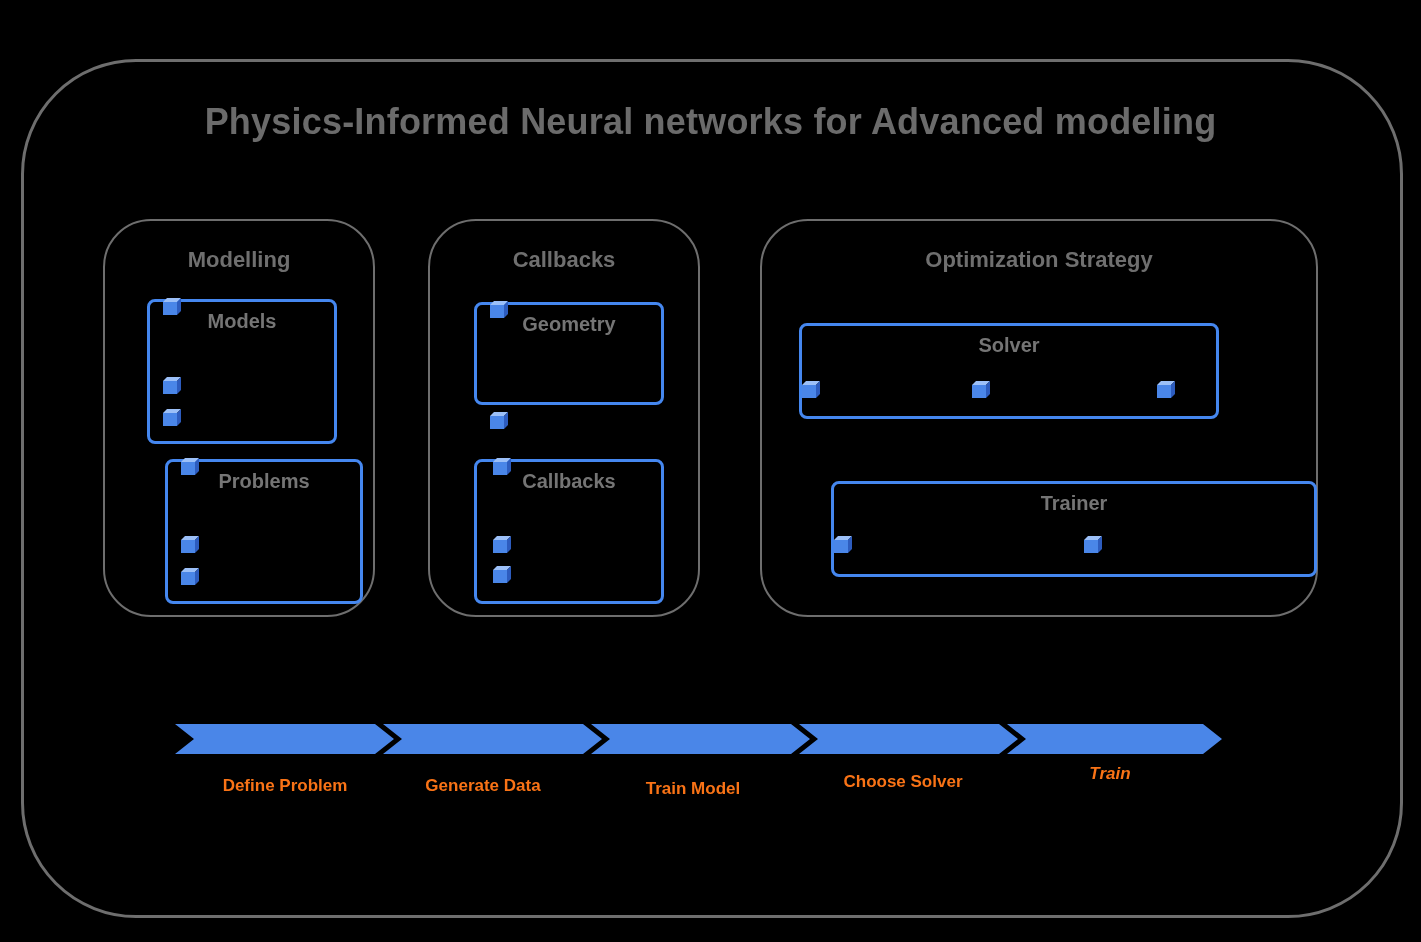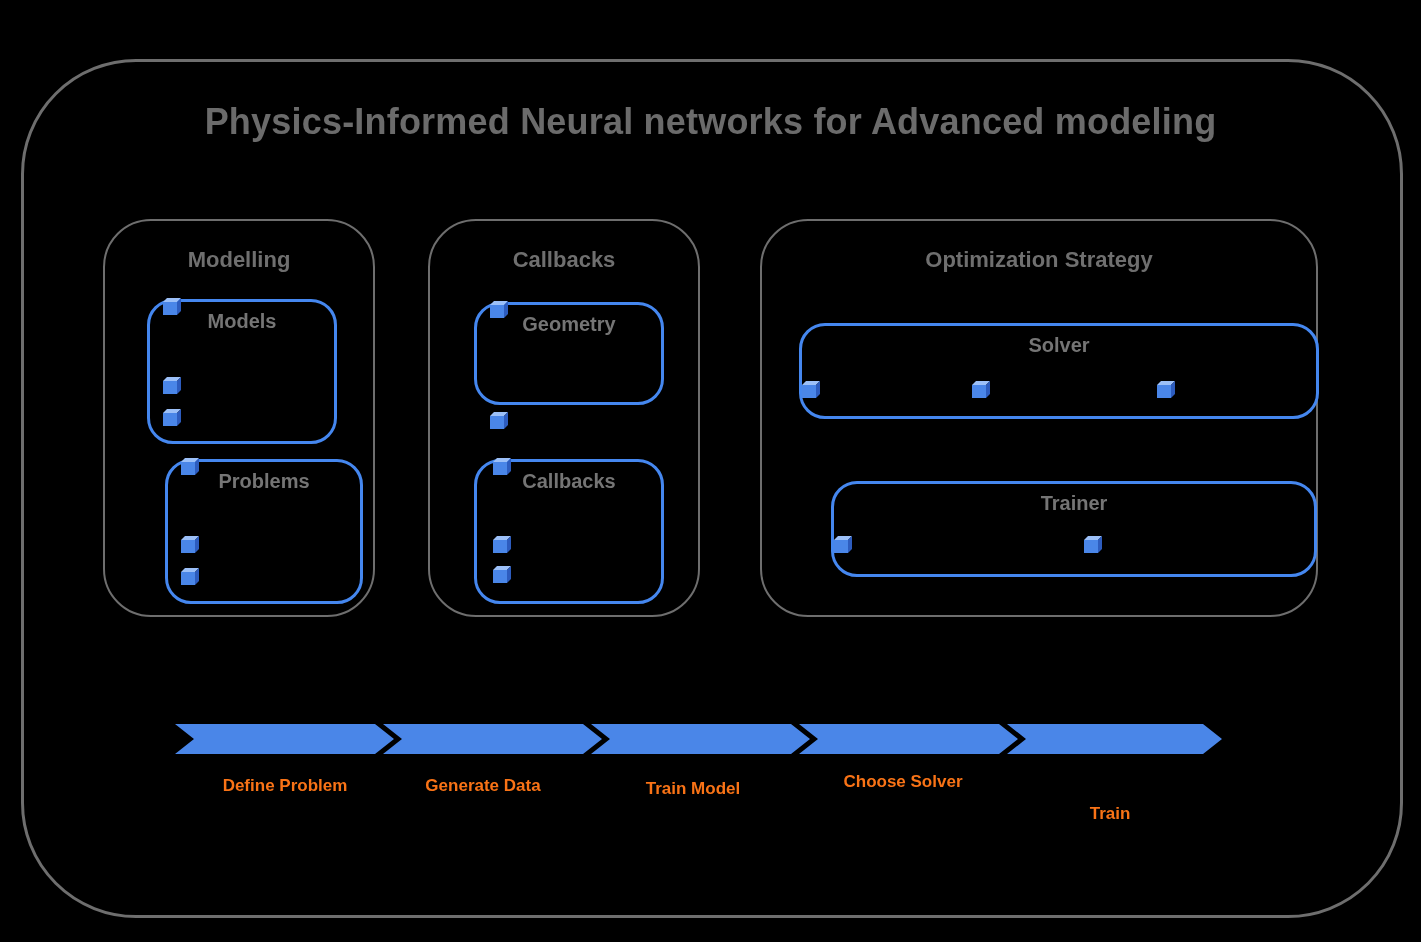"Models" .group { border-radius: 26px -> 8px }
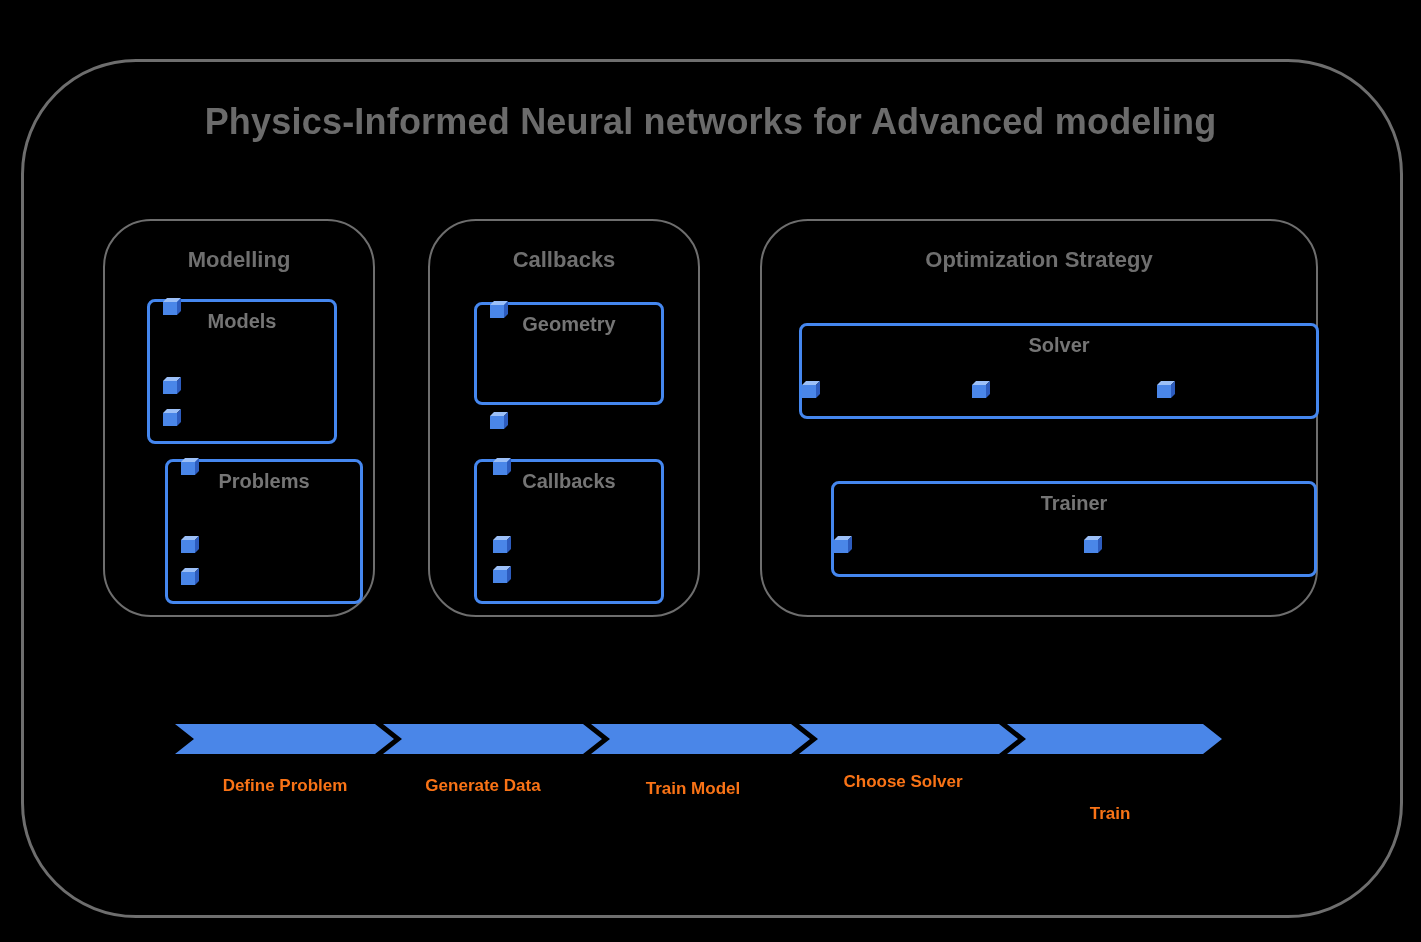"Solver" .grp-solver { width: 520px -> 420px }
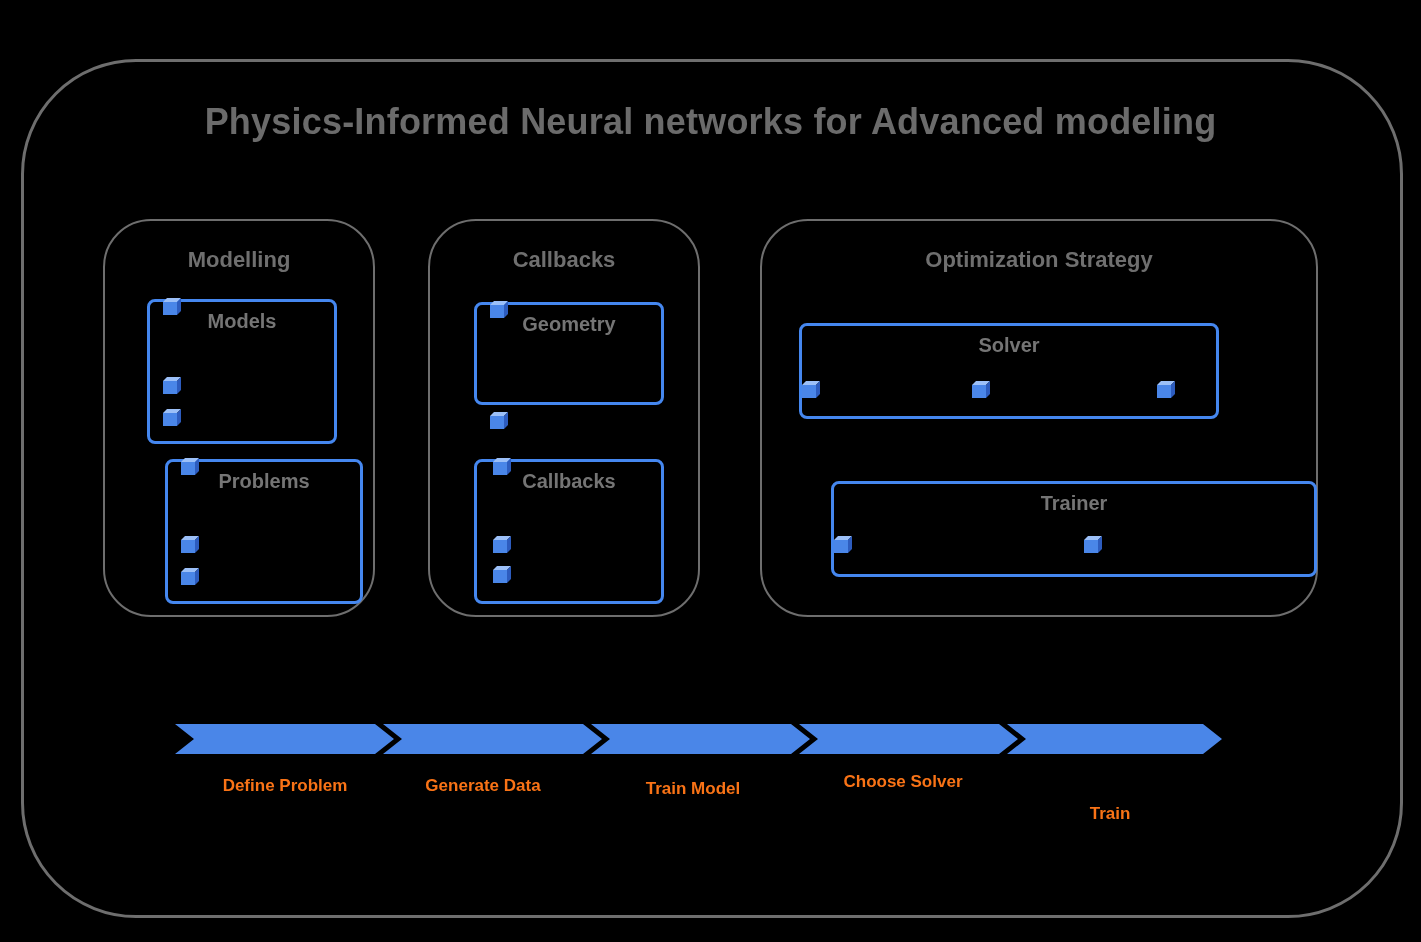"Train" .flabel-5 { font-style: none -> italic; top: 804px -> 764px }
